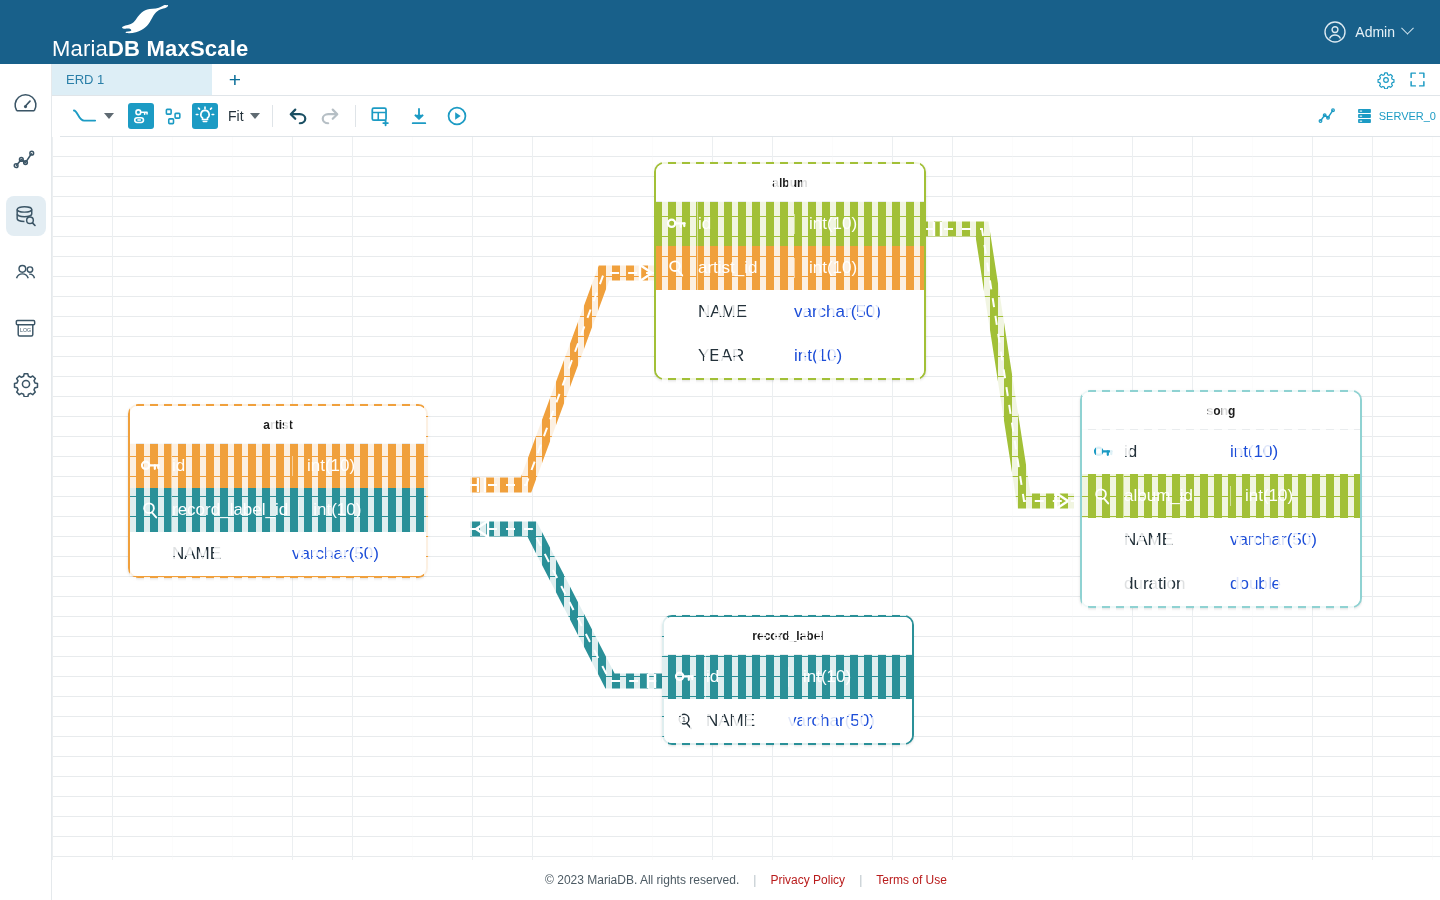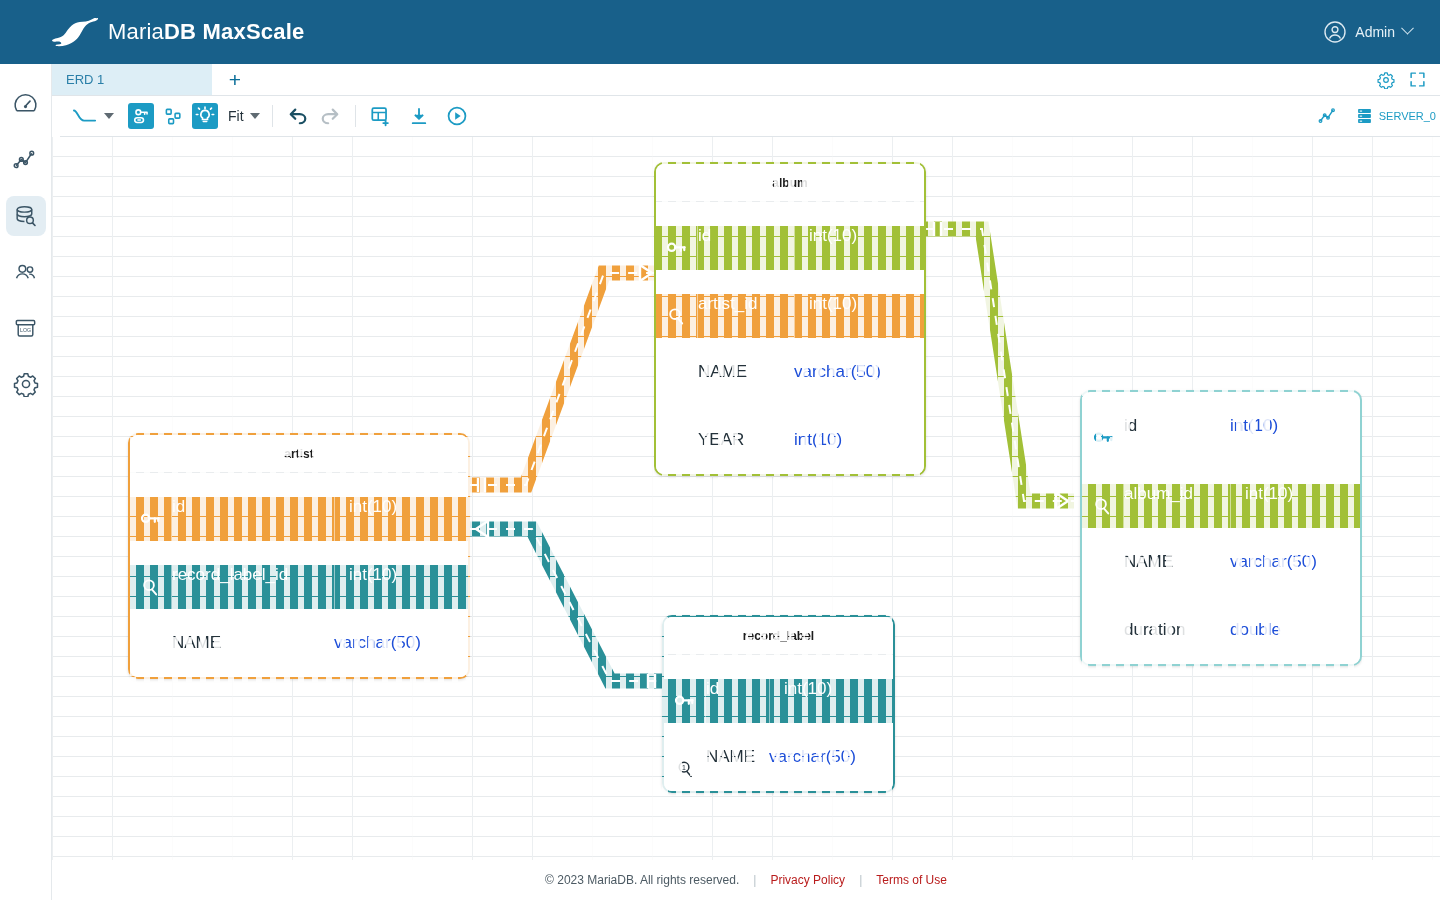"MariaDB MaxScale" #brand { flex-direction: none -> column }
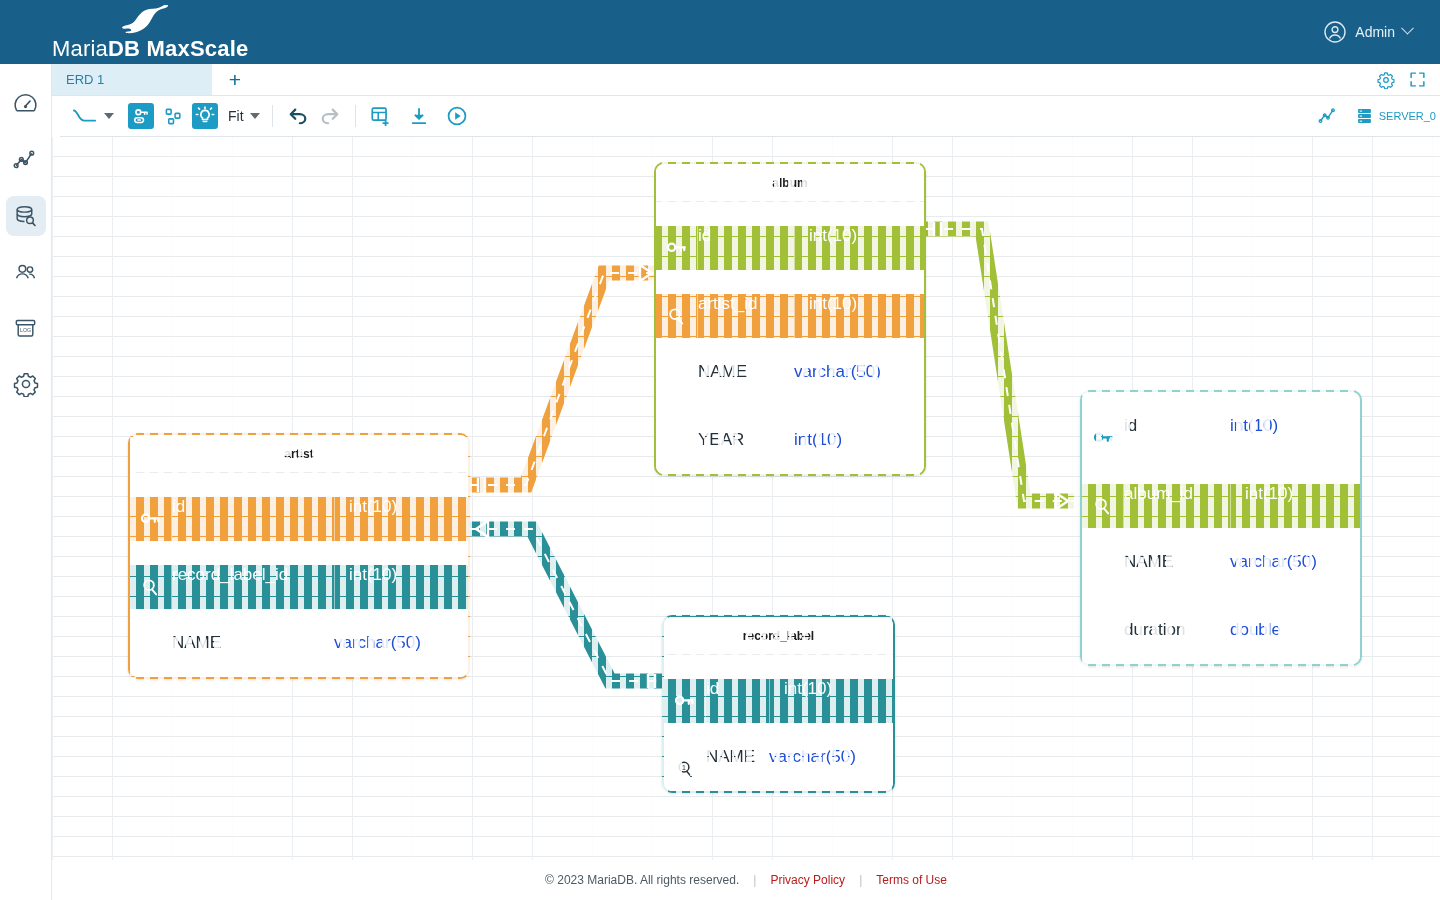"id" .col-row { align-items: none -> center; margin-top: 24px -> none }
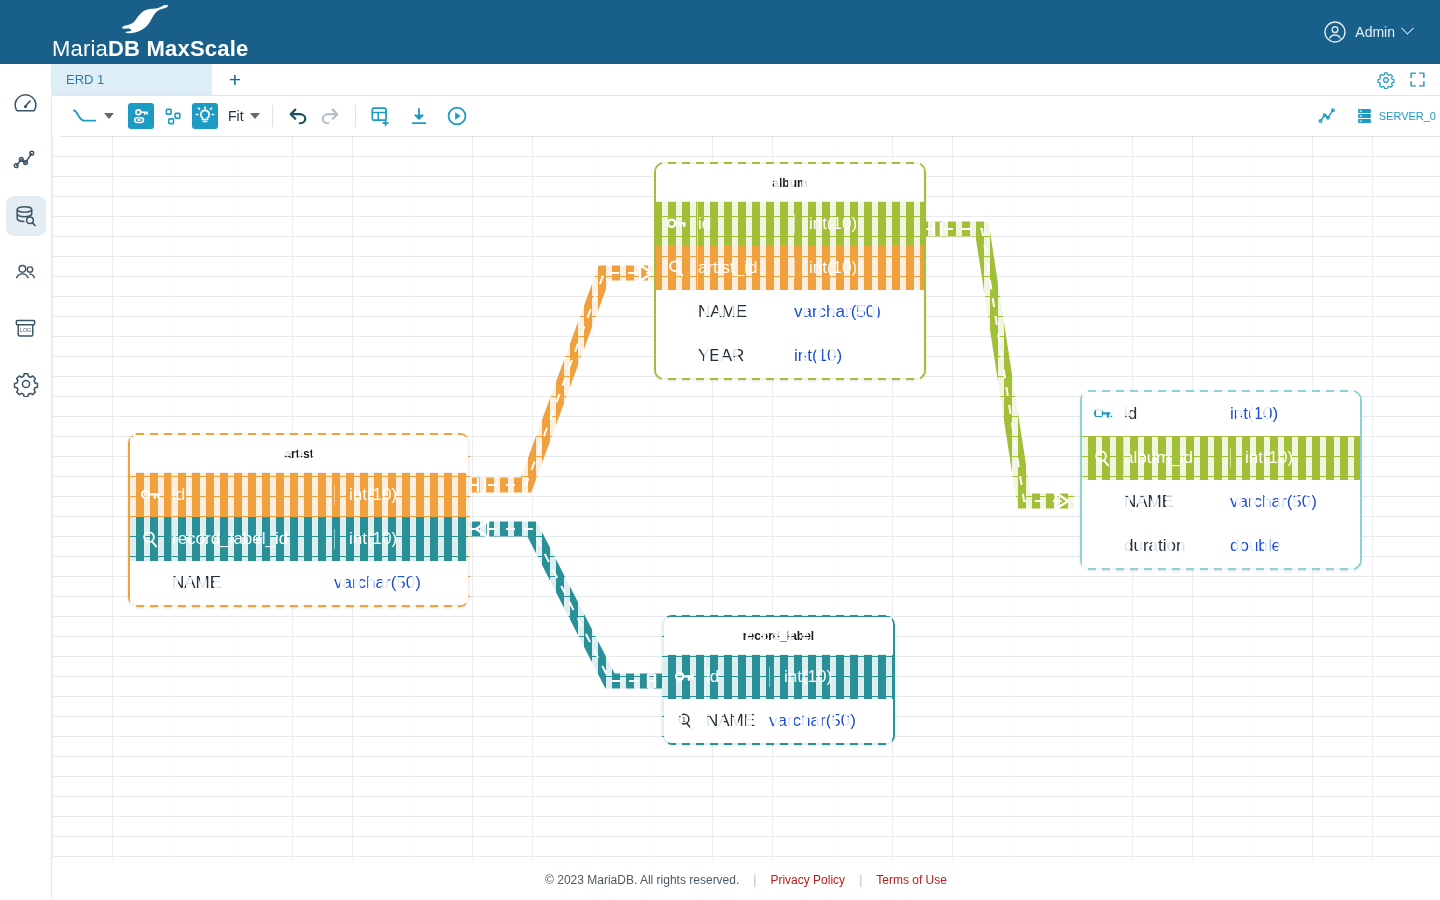"song" div.entity-title { html: none -> <div>song</div> }
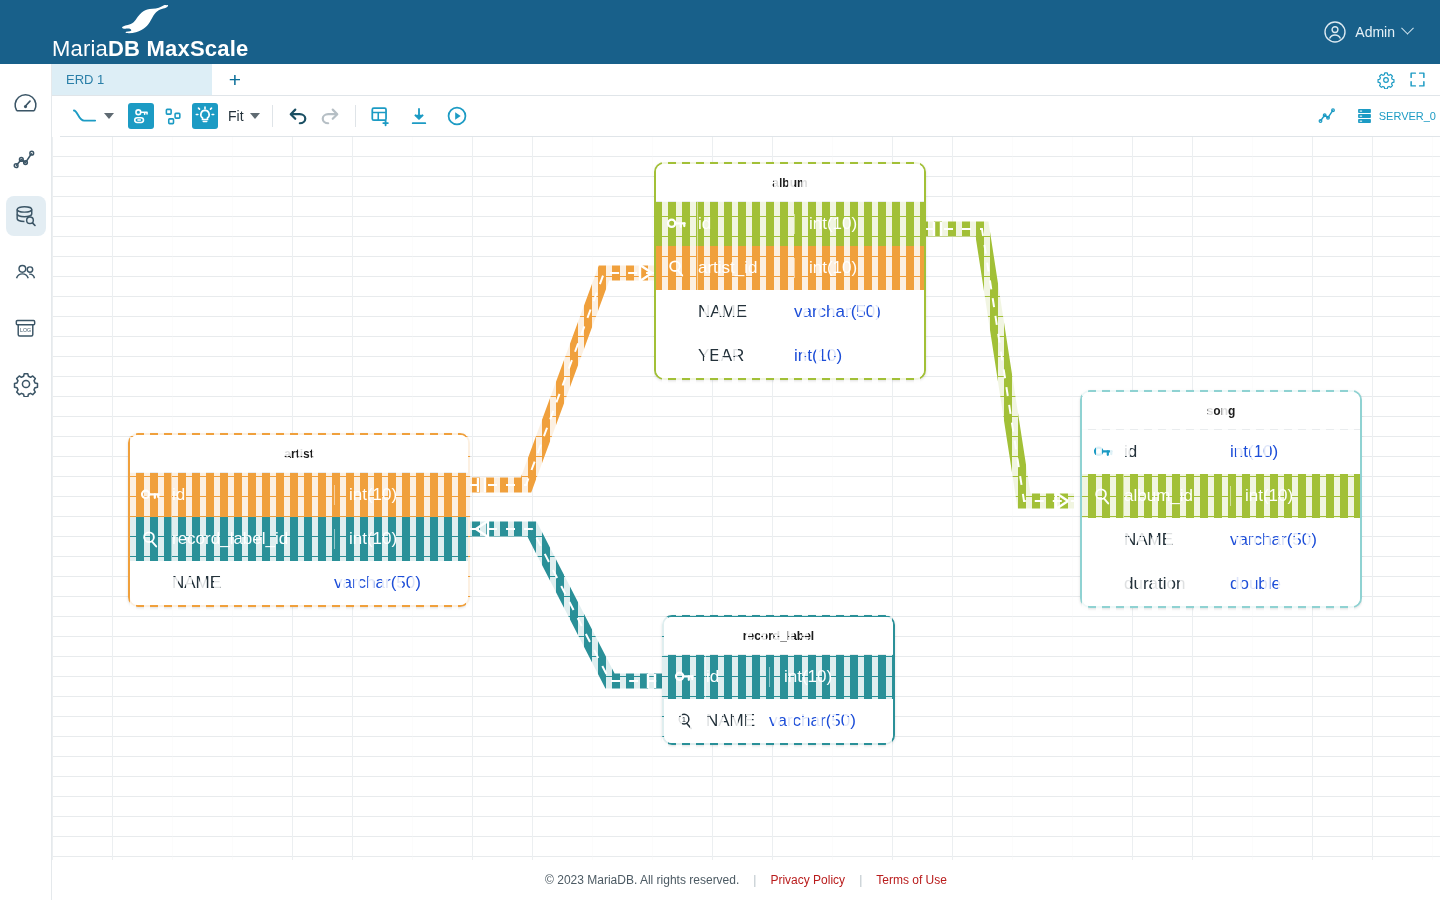"artist" div.entity { top: 296px -> 267px; width: 342px -> 300px }
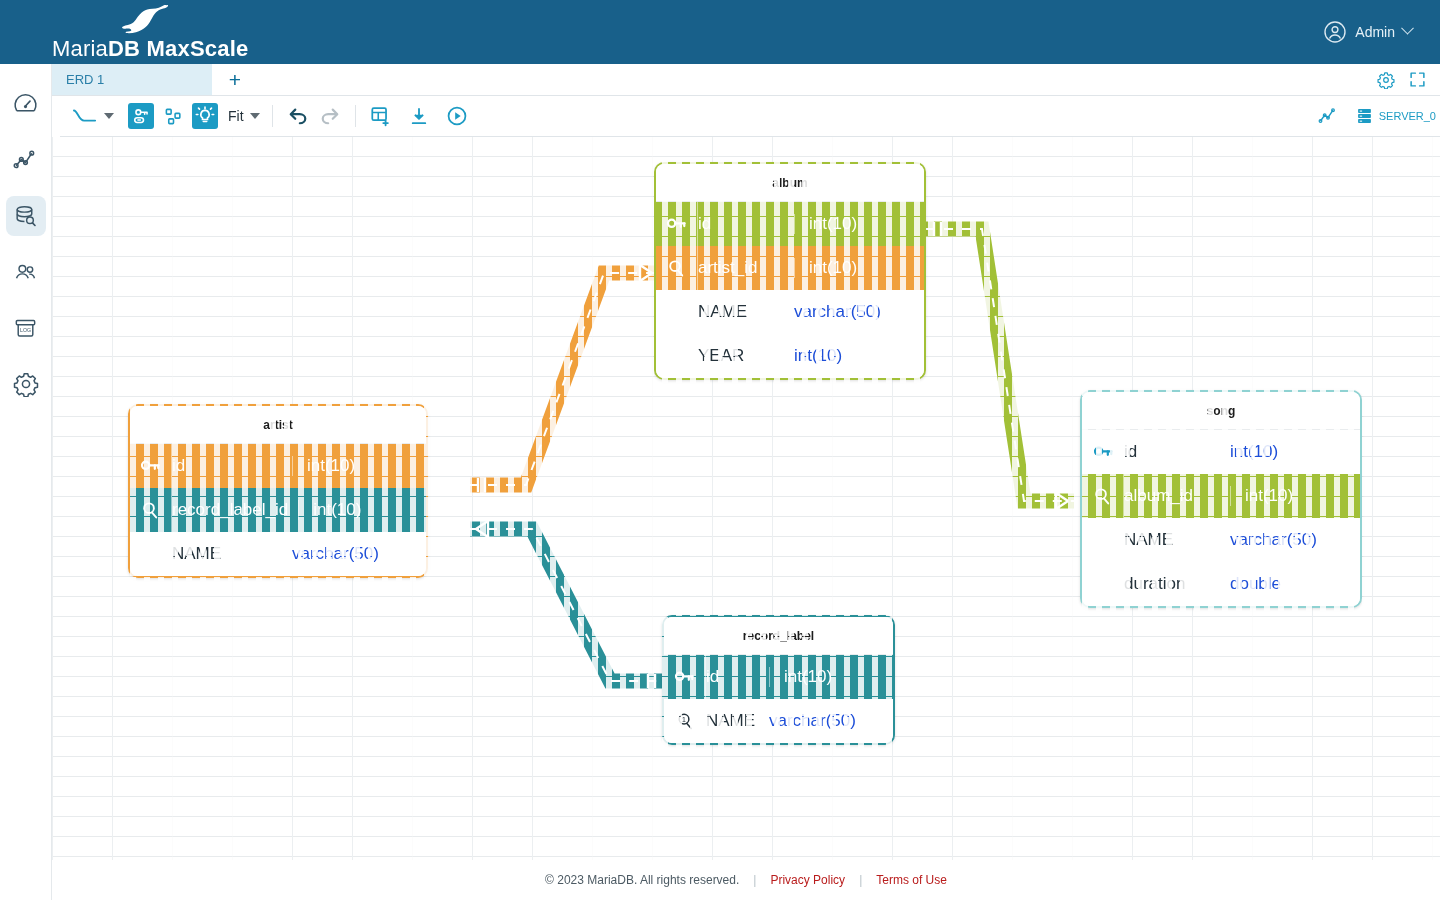"record_label" div.entity { width: 233px -> 252px }
